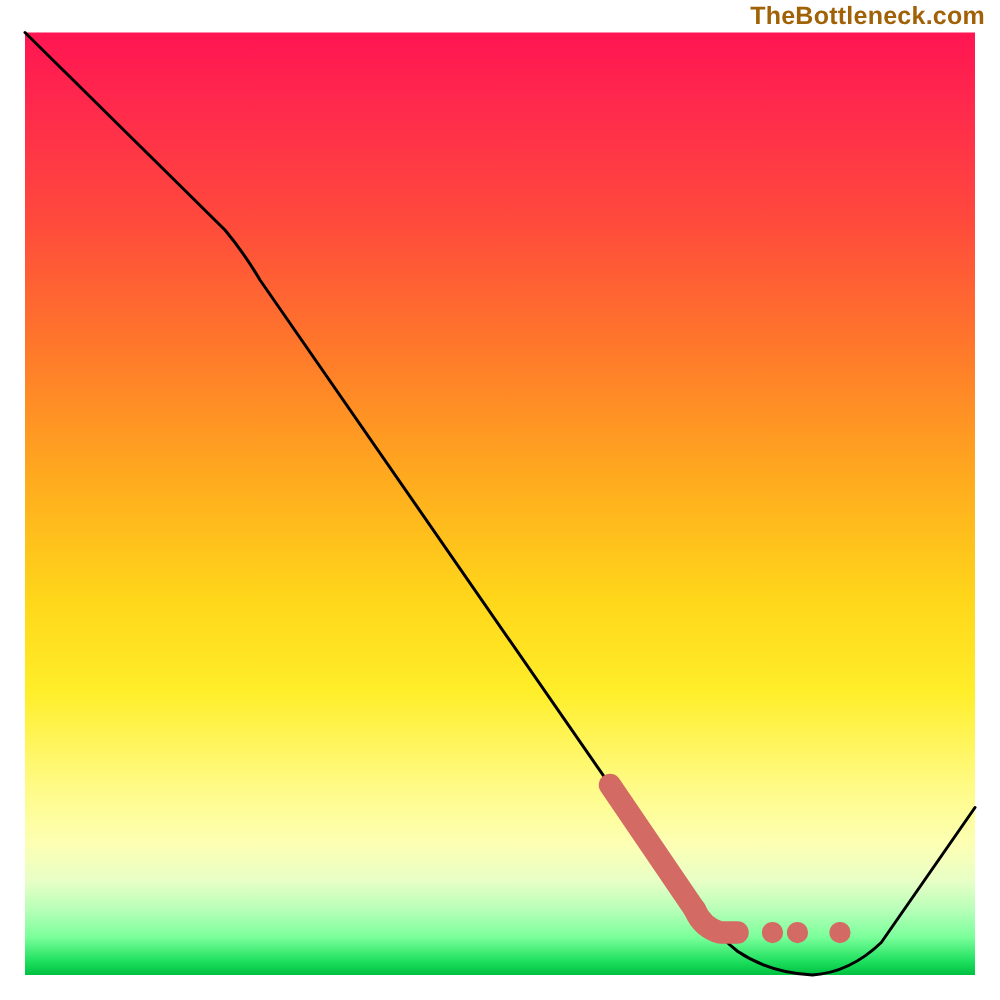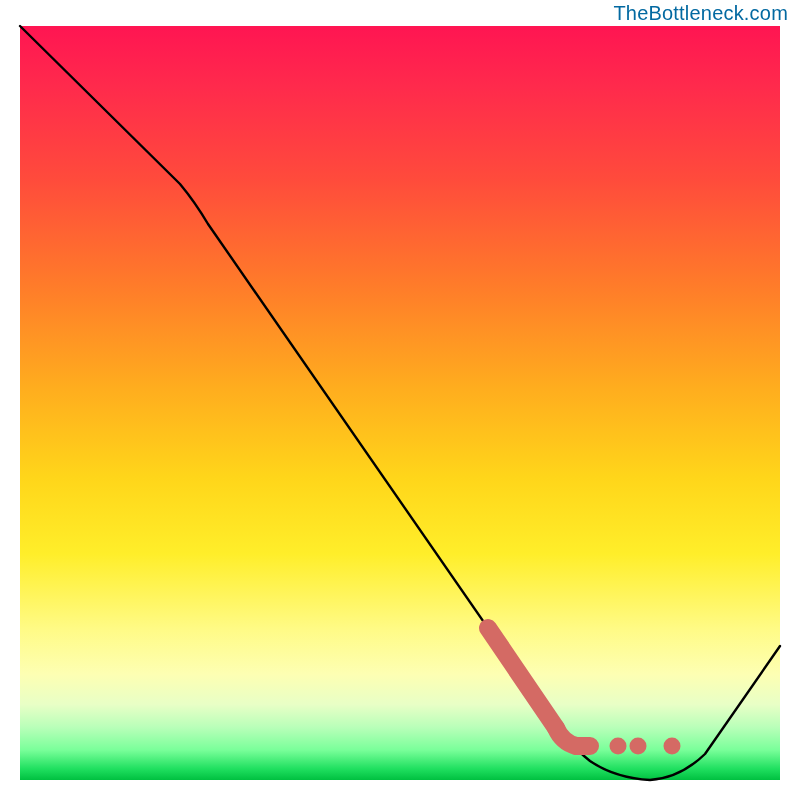"TheBottleneck.com" .attribution { color: #0369a1 -> #a16207; font-weight: 400 -> 700 }
